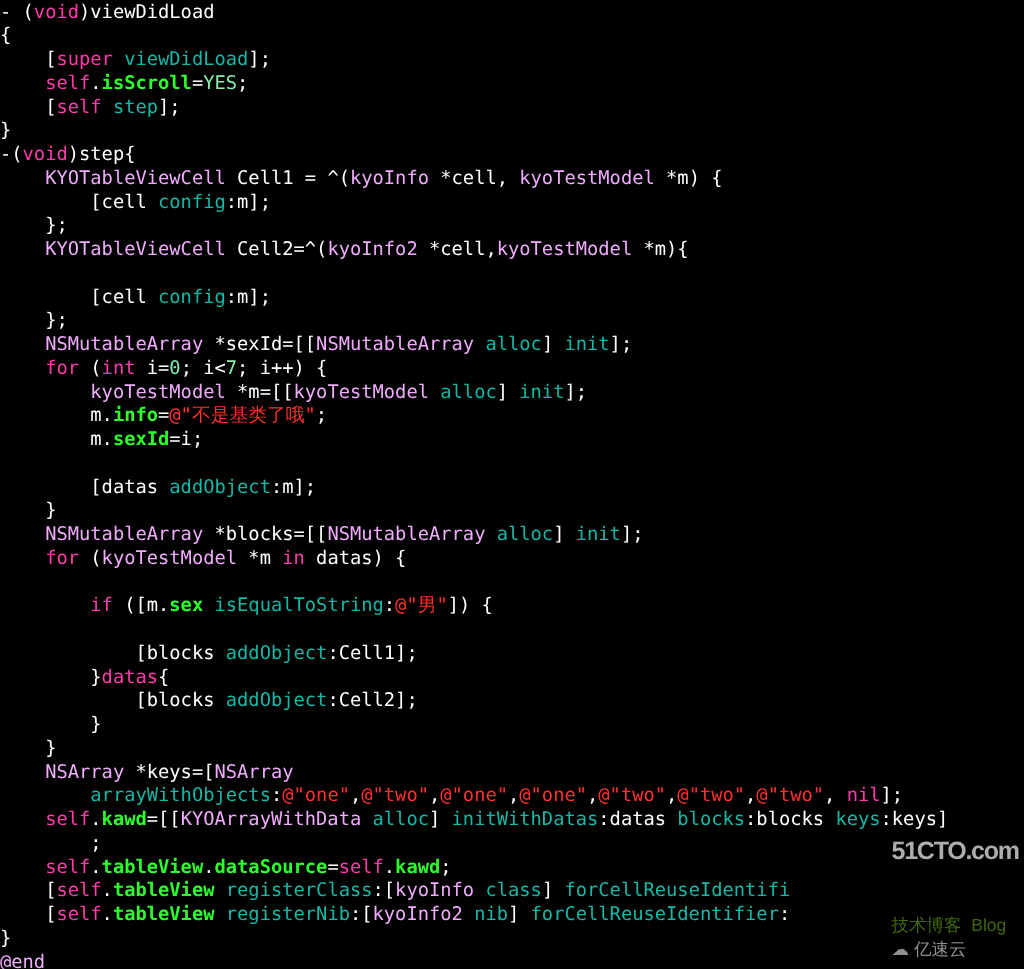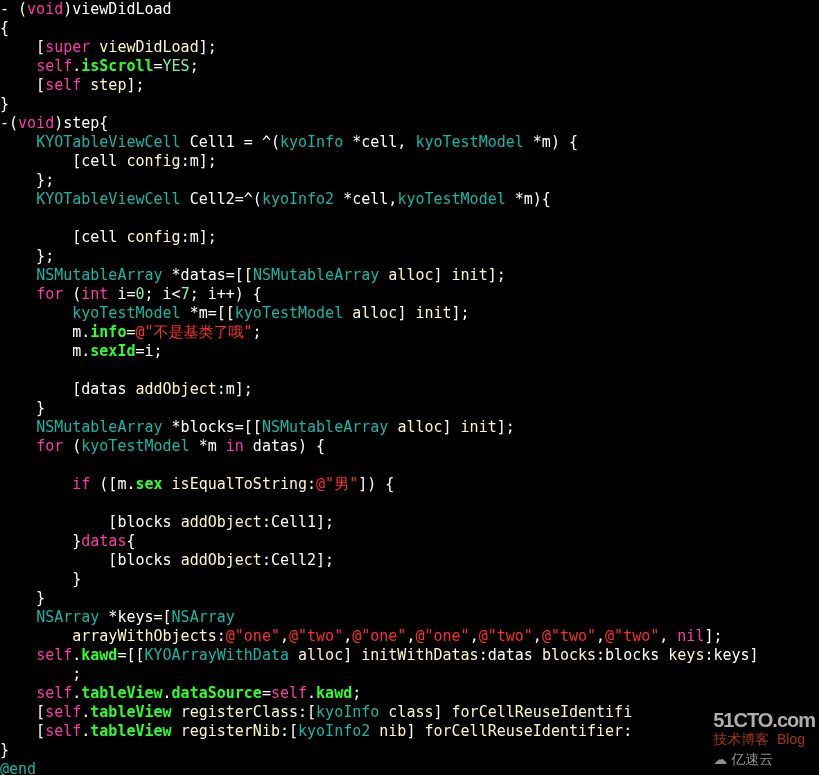"viewDidLoad" .msg { color: #fef9c3 -> #14b8a6 }
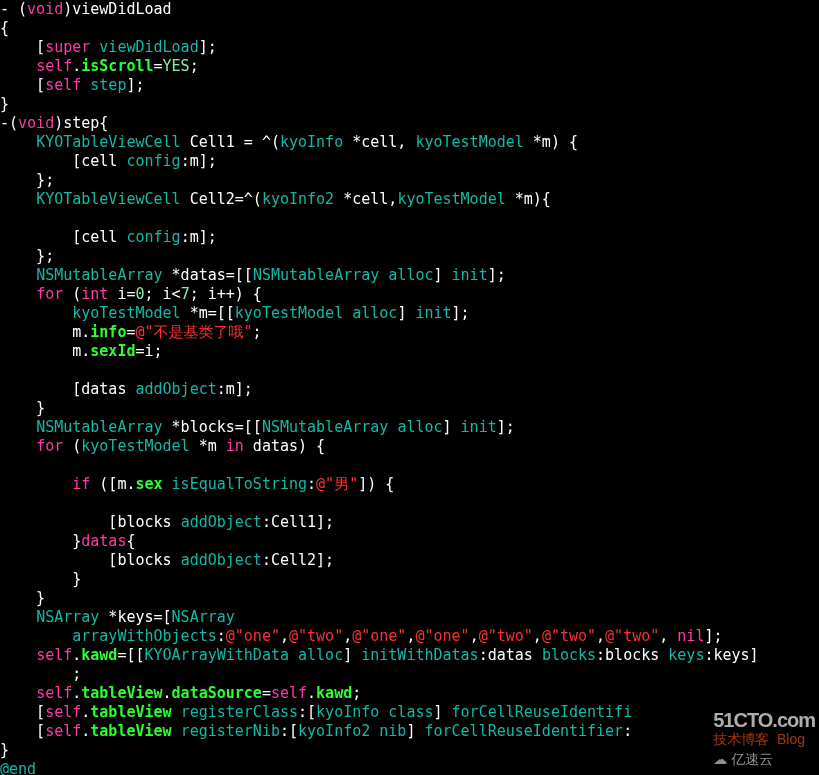"KYOTableViewCell" .type { color: #14b8a6 -> #f0abfc }
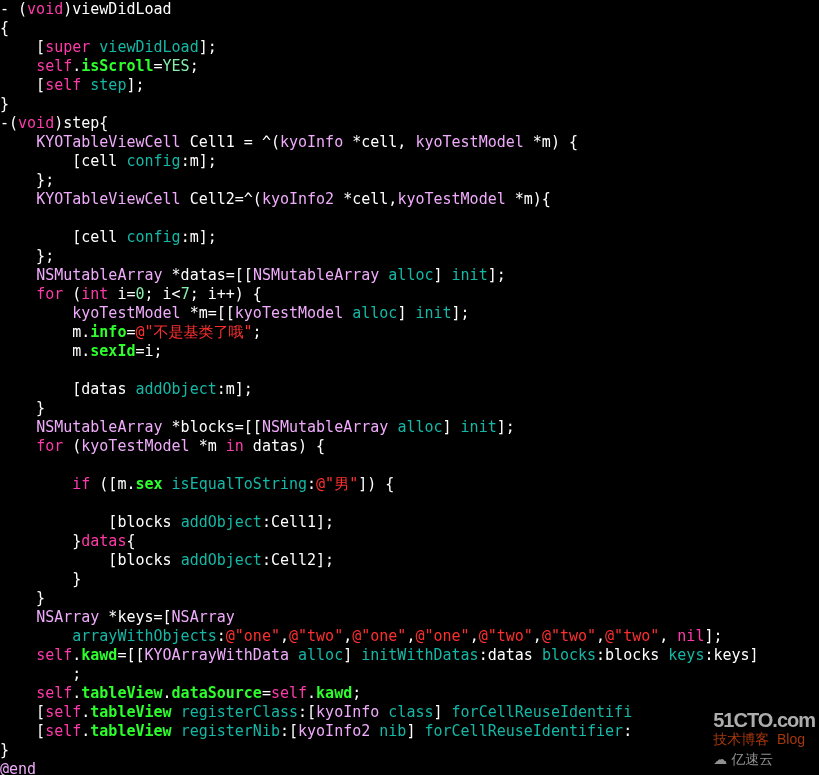"*datas=[[" span { text: datas -> sexId }
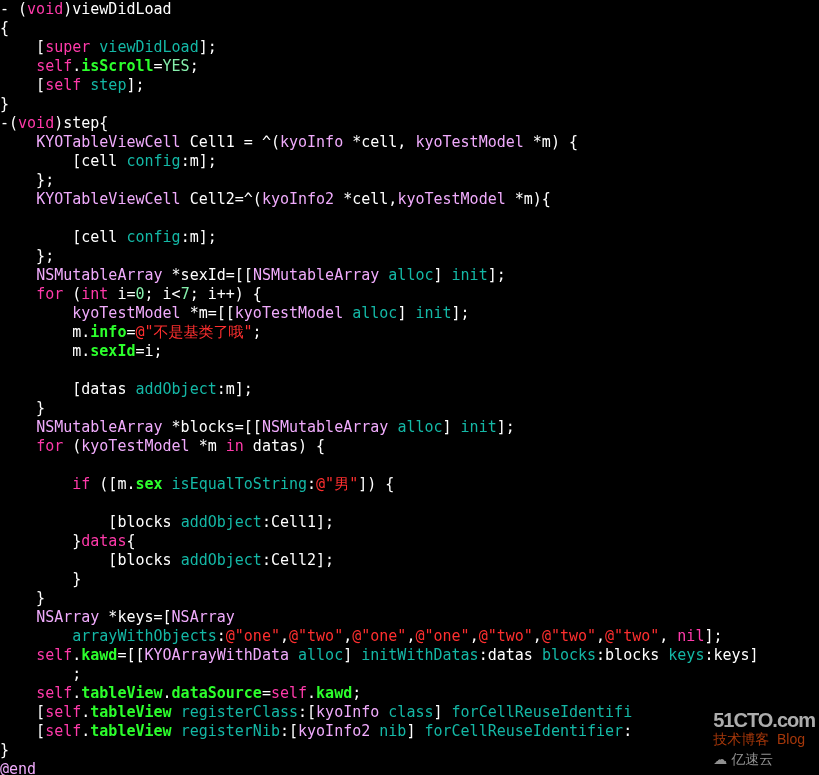"技术博客 Blog" .watermark .l2 { color: #c2410c -> #4d7c0f; margin-top: none -> 40px }
